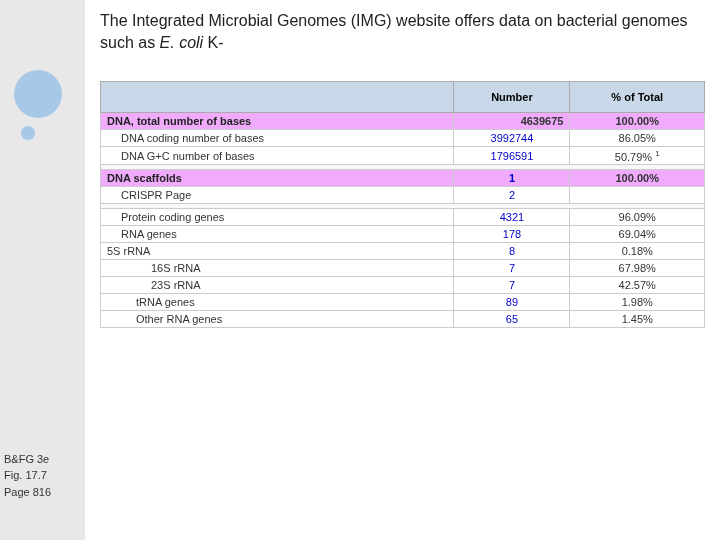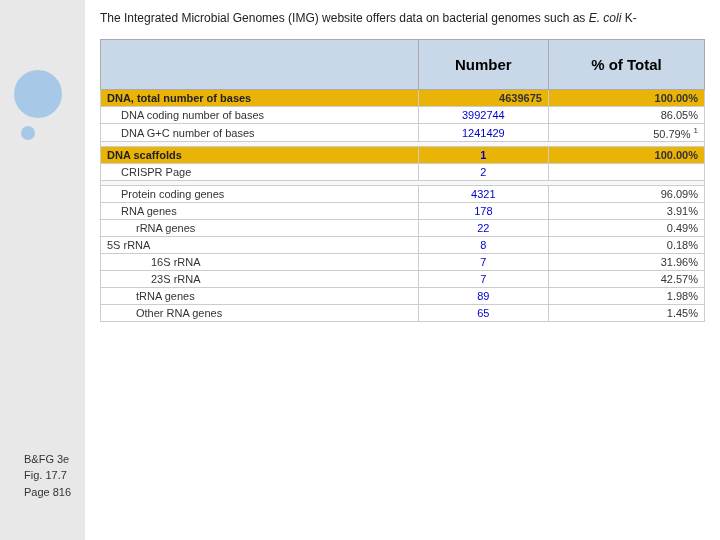"The Integrated Microbial Genomes (IMG)" .title-text { font-size: 12px -> 16px; margin-bottom: 12px -> 26px }
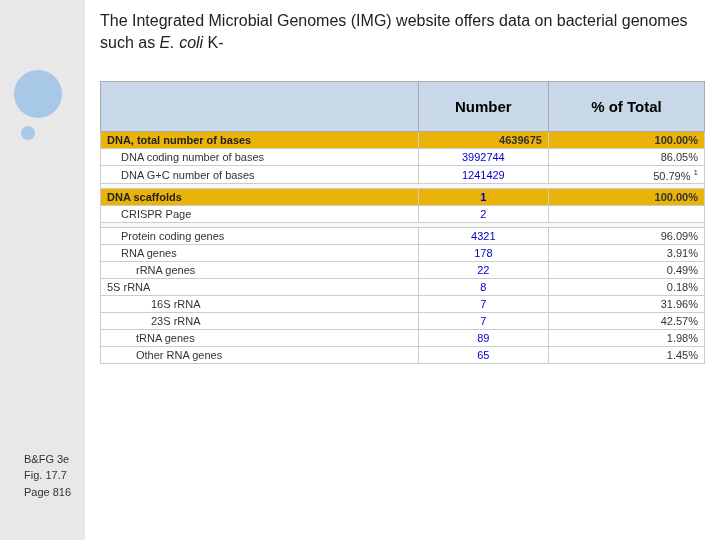"Number" .data-table th { font-size: 15px -> 11px; padding: 16px 6px -> 9px 6px }
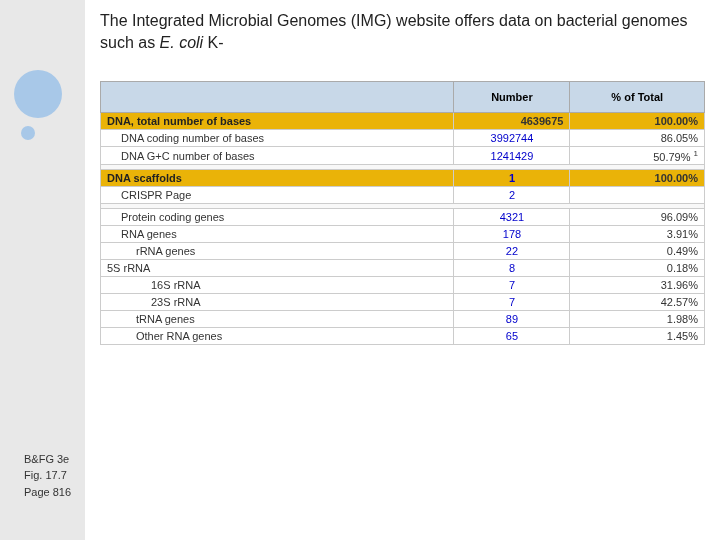"DNA, total number of bases" .row-header td { background: #eab308 -> #f0abfc }
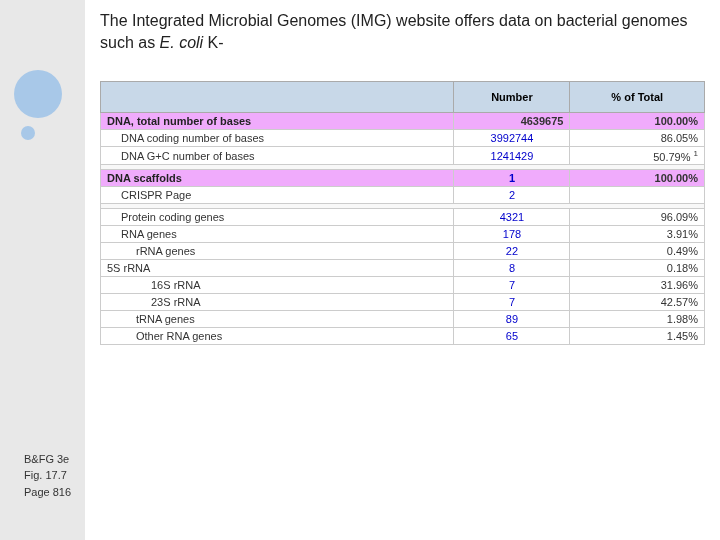"100.00%" .data-table td.percent-col { text-align: right -> center }
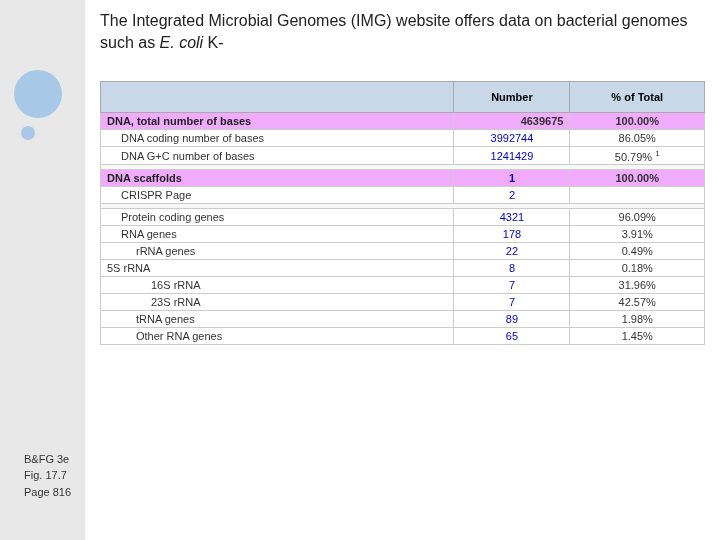"1241429" td.number-col { text: 1241429 -> 1796591 }
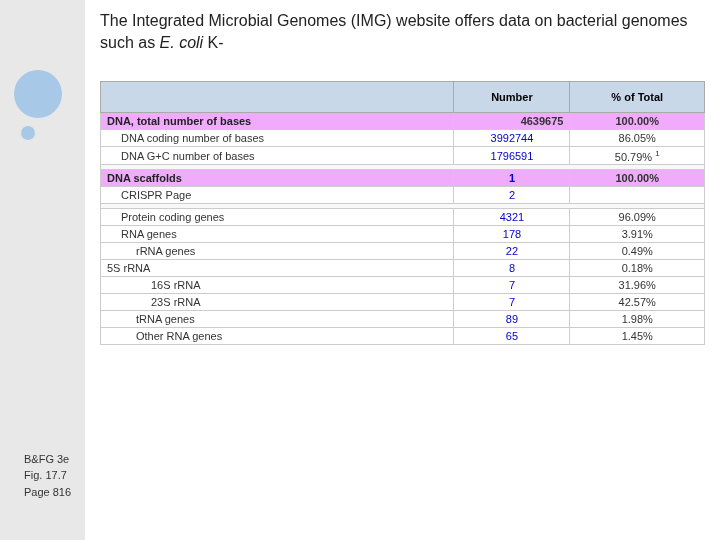"3.91%" td.percent-col { text: 3.91% -> 69.04% }
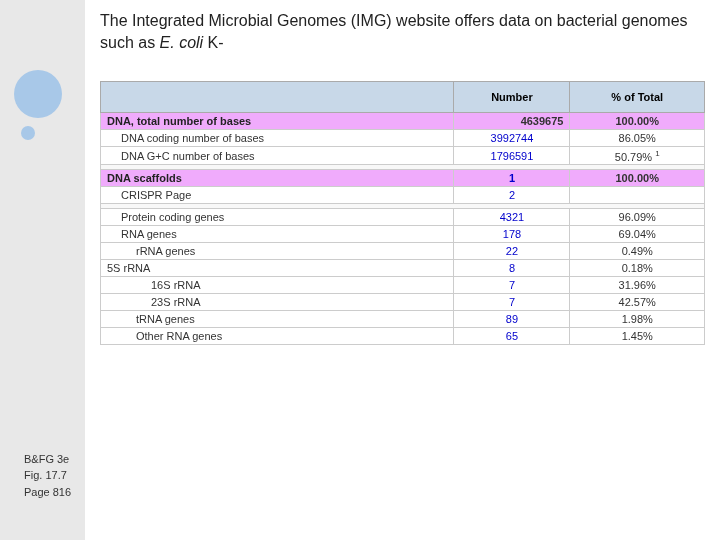"rRNA genes" tr.row-sub { html: <tr> <td>rRNA genes</td> <td>22</td> <td>0.49%</td> </tr> -> none }
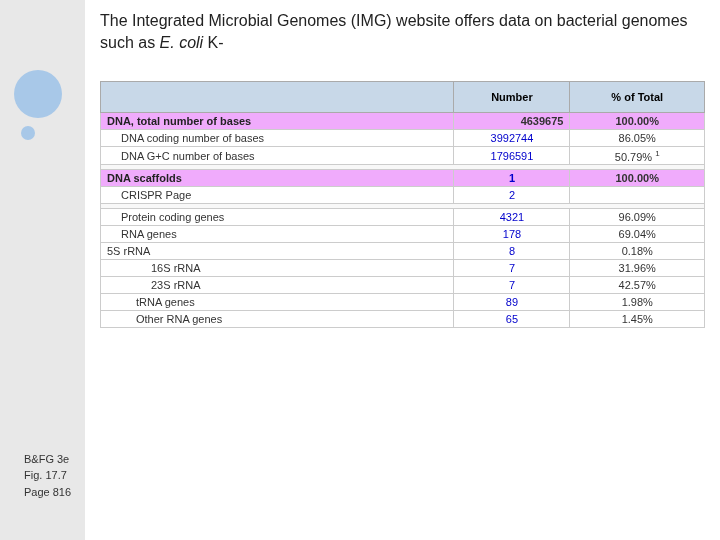"31.96%" td.percent-col { text: 31.96% -> 67.98% }
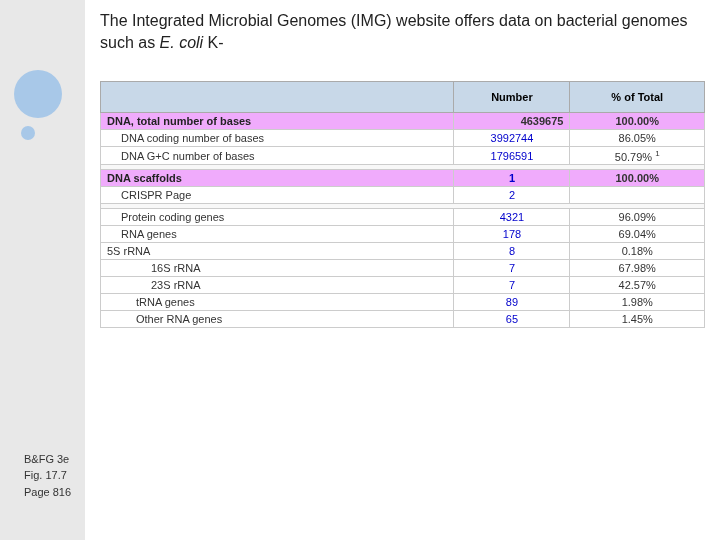"B&FG 3e" .bottom-text { left: 24px -> 4px }
